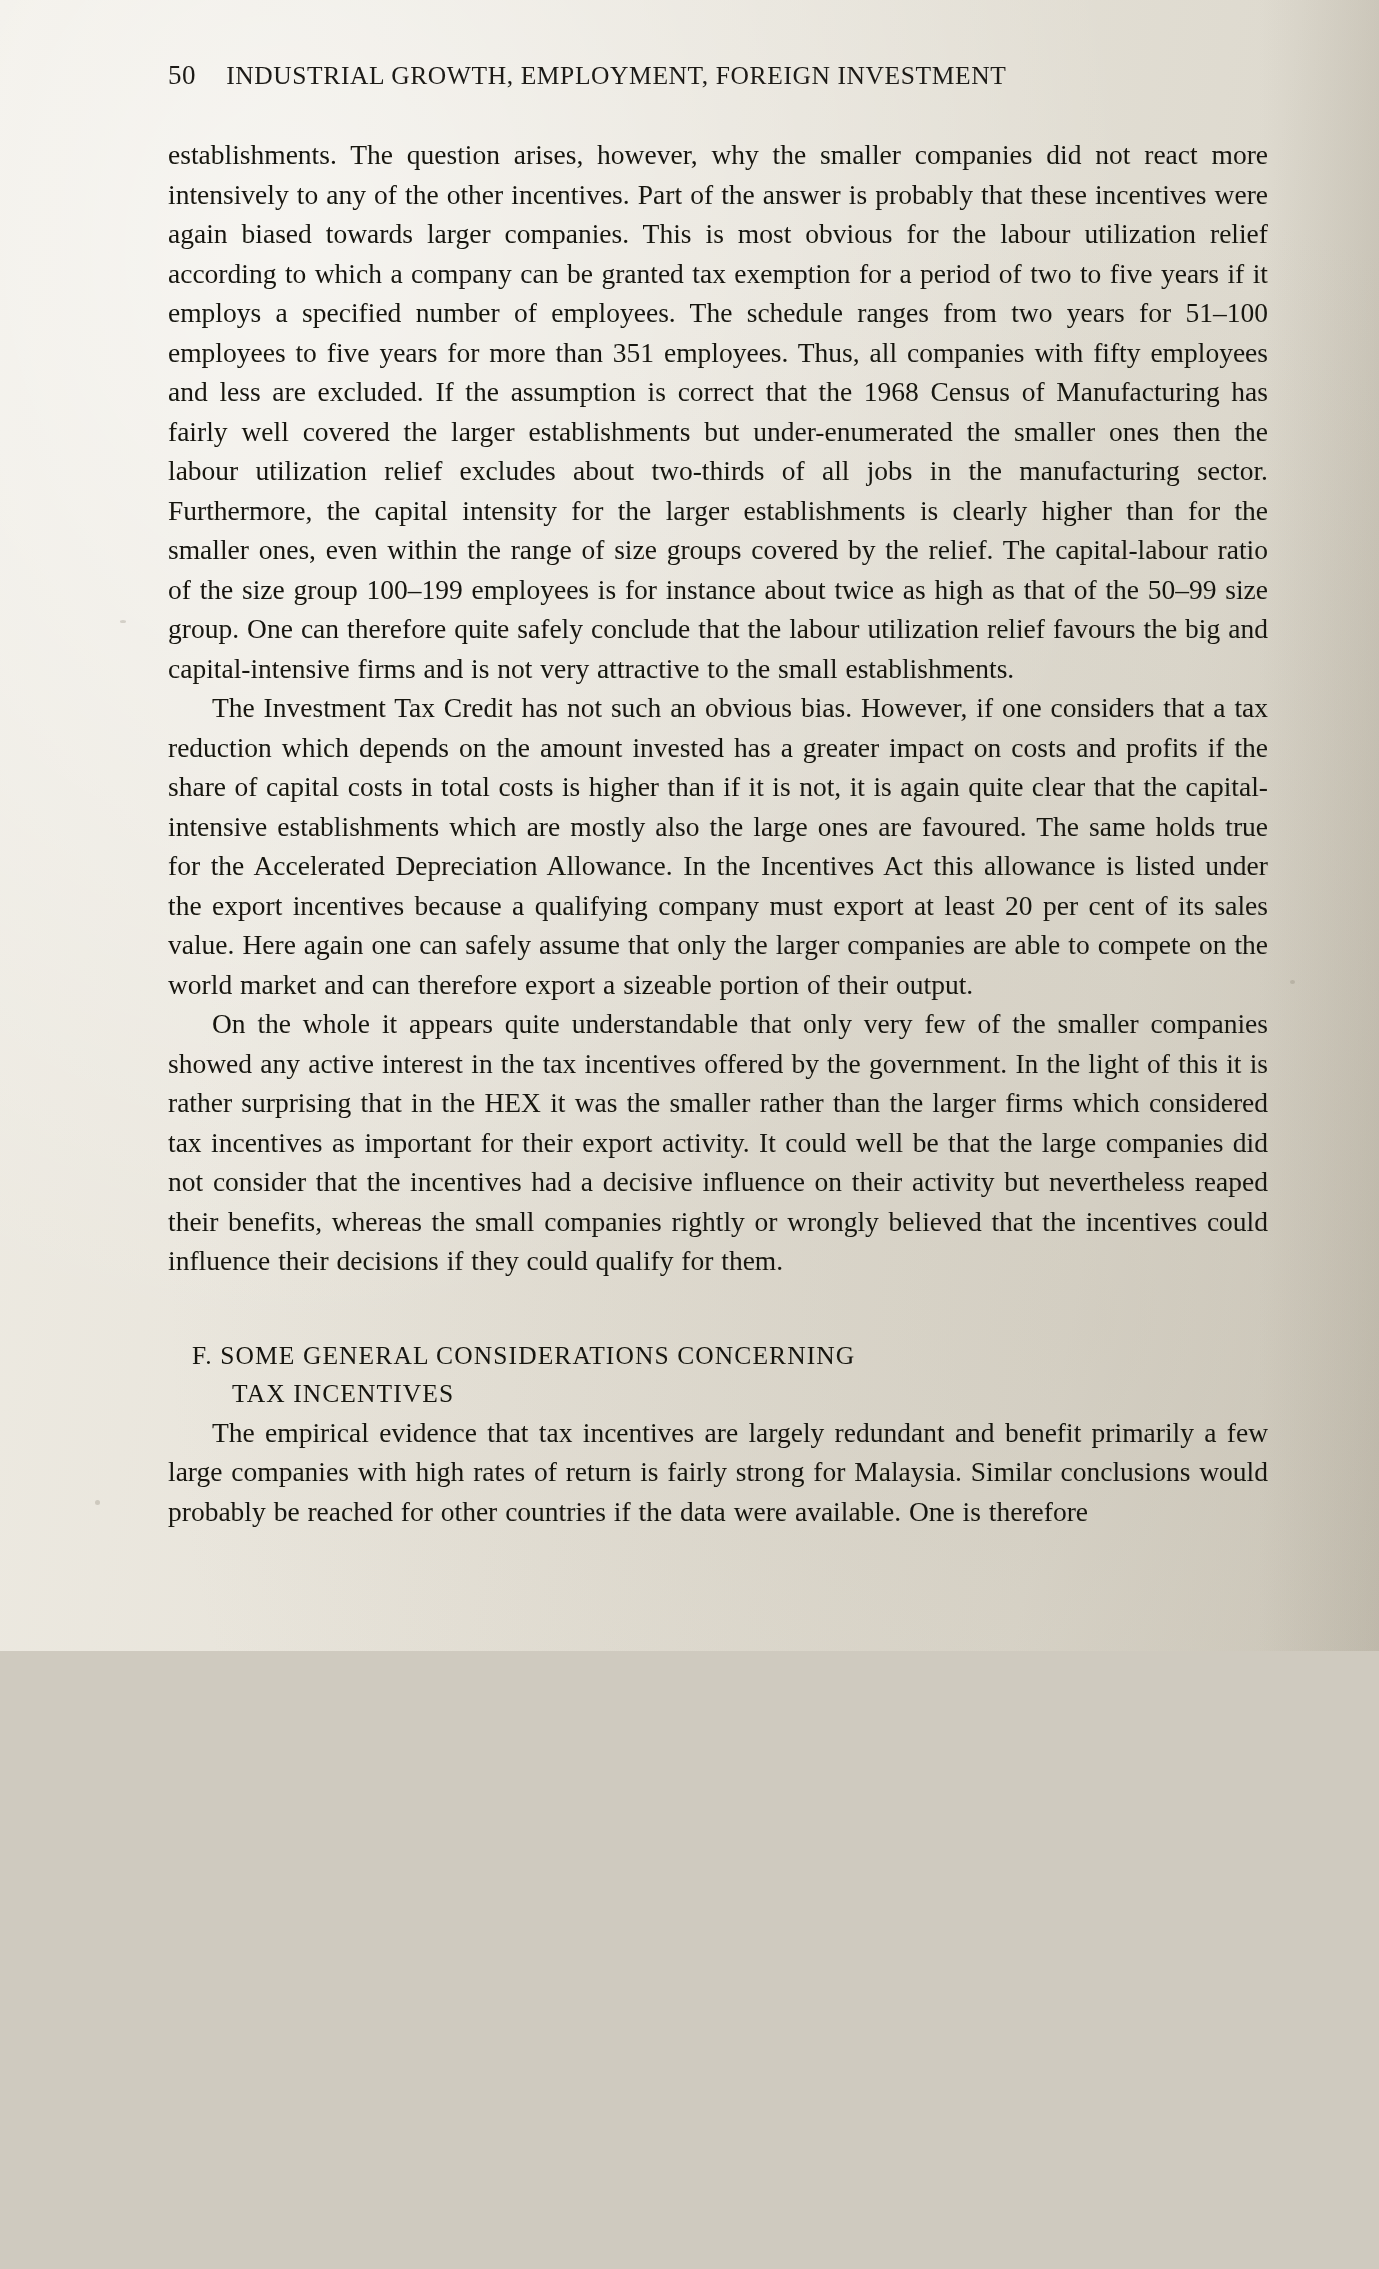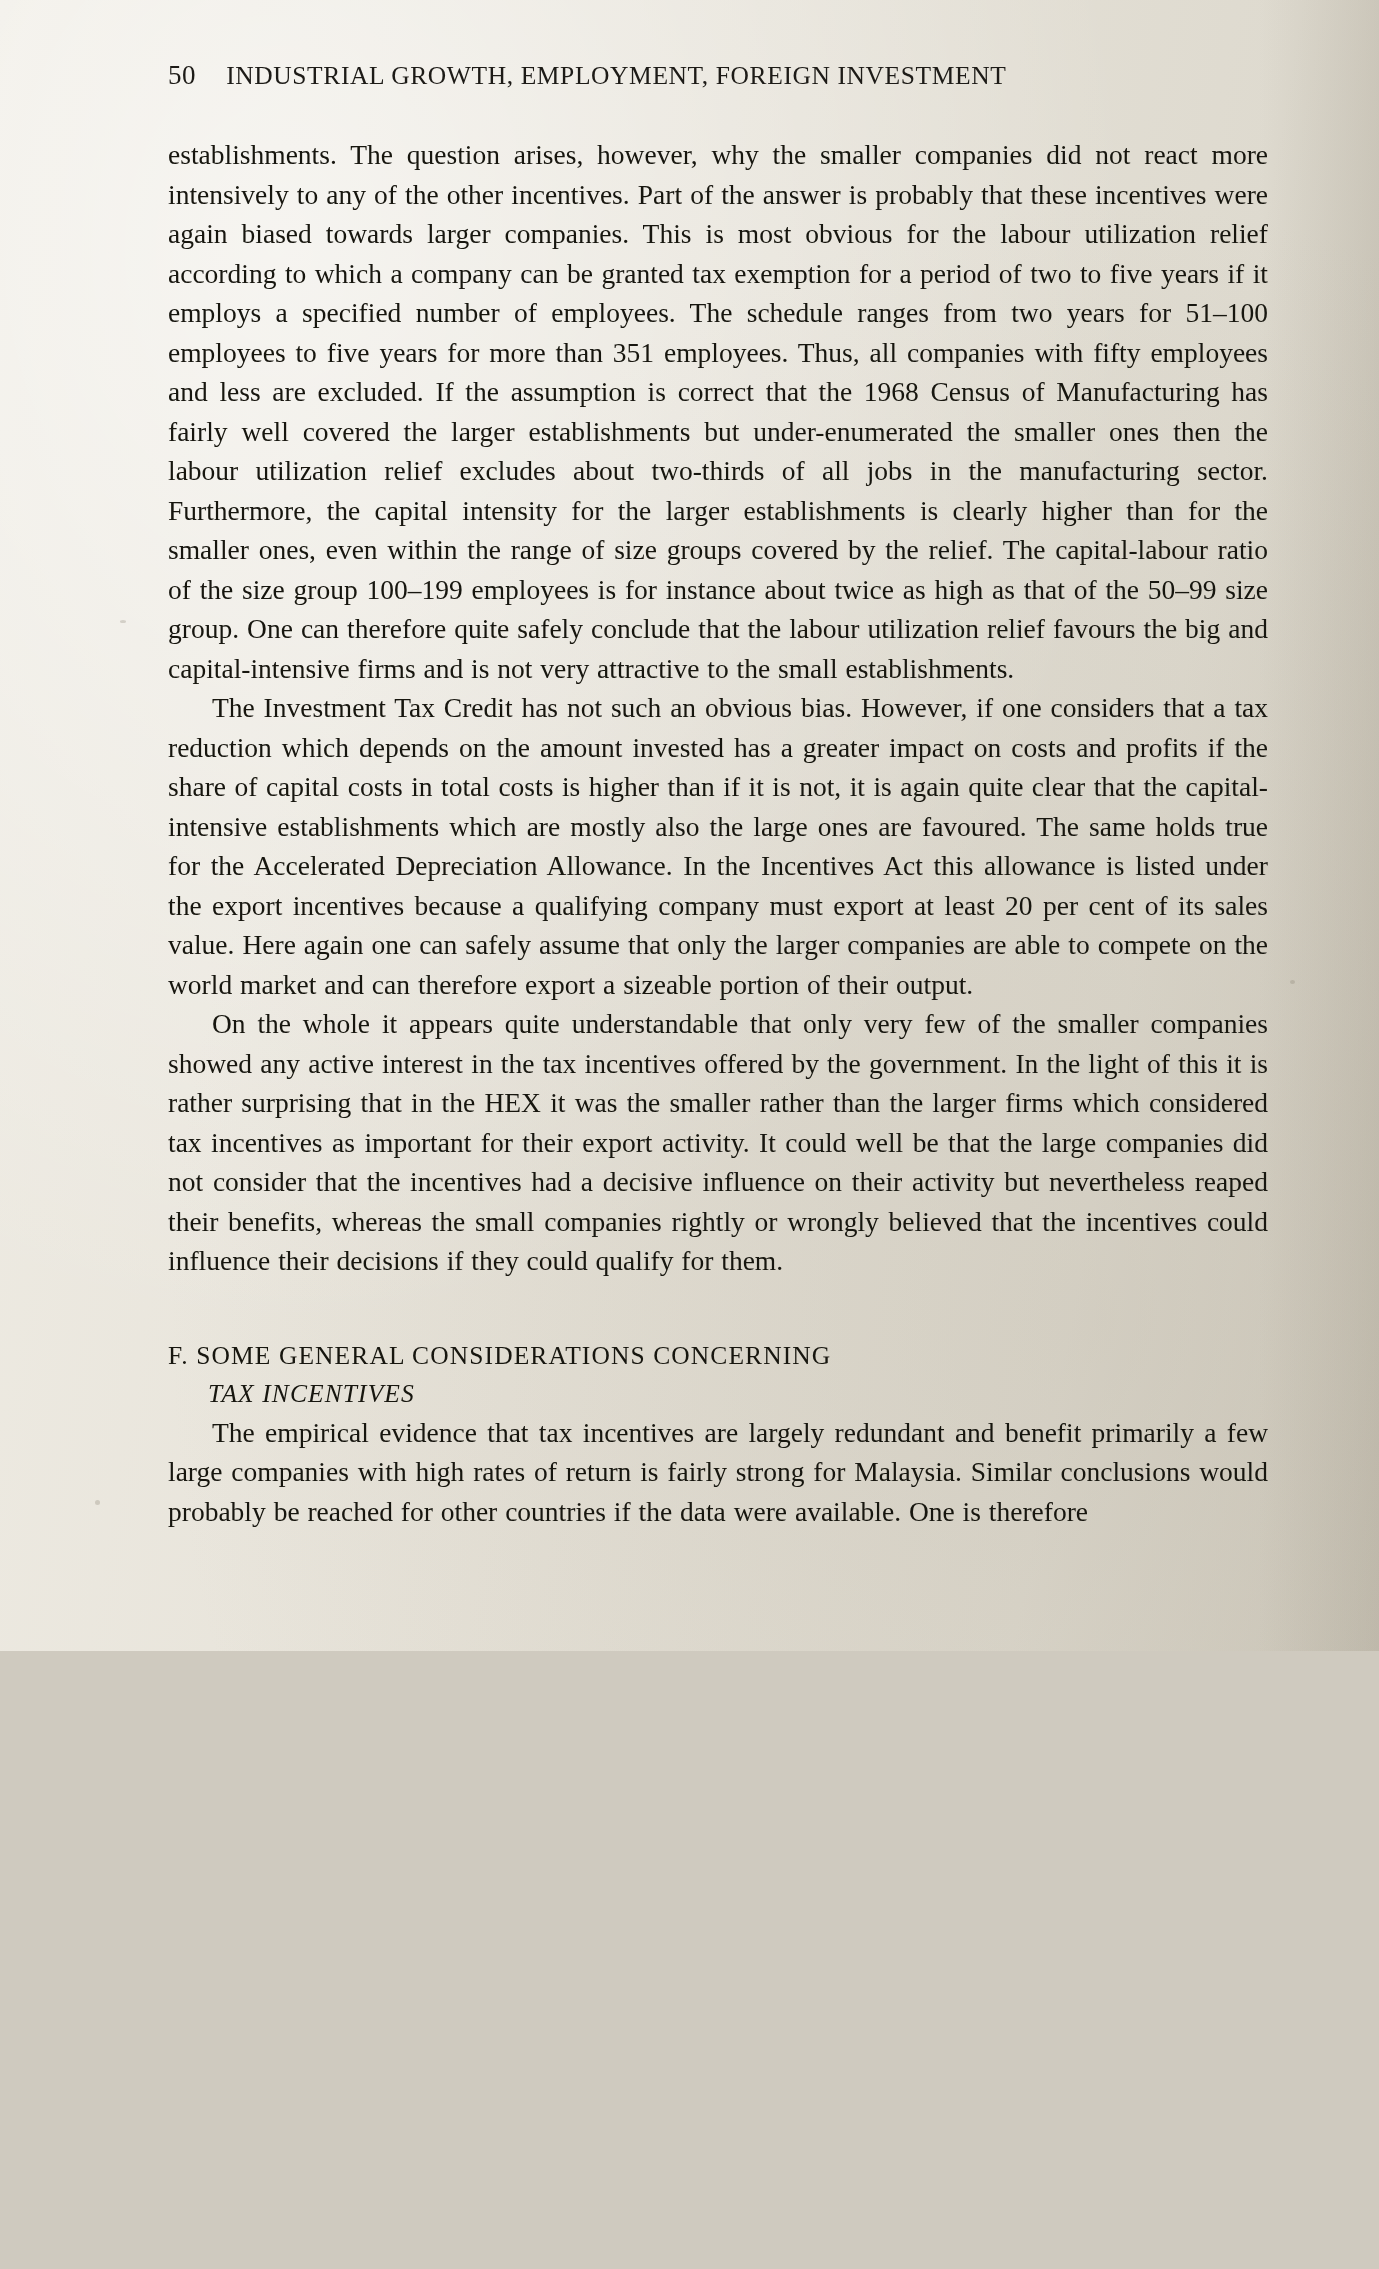"F. SOME GENERAL CONSIDERATIONS" .section-heading { margin-left: none -> 24px }
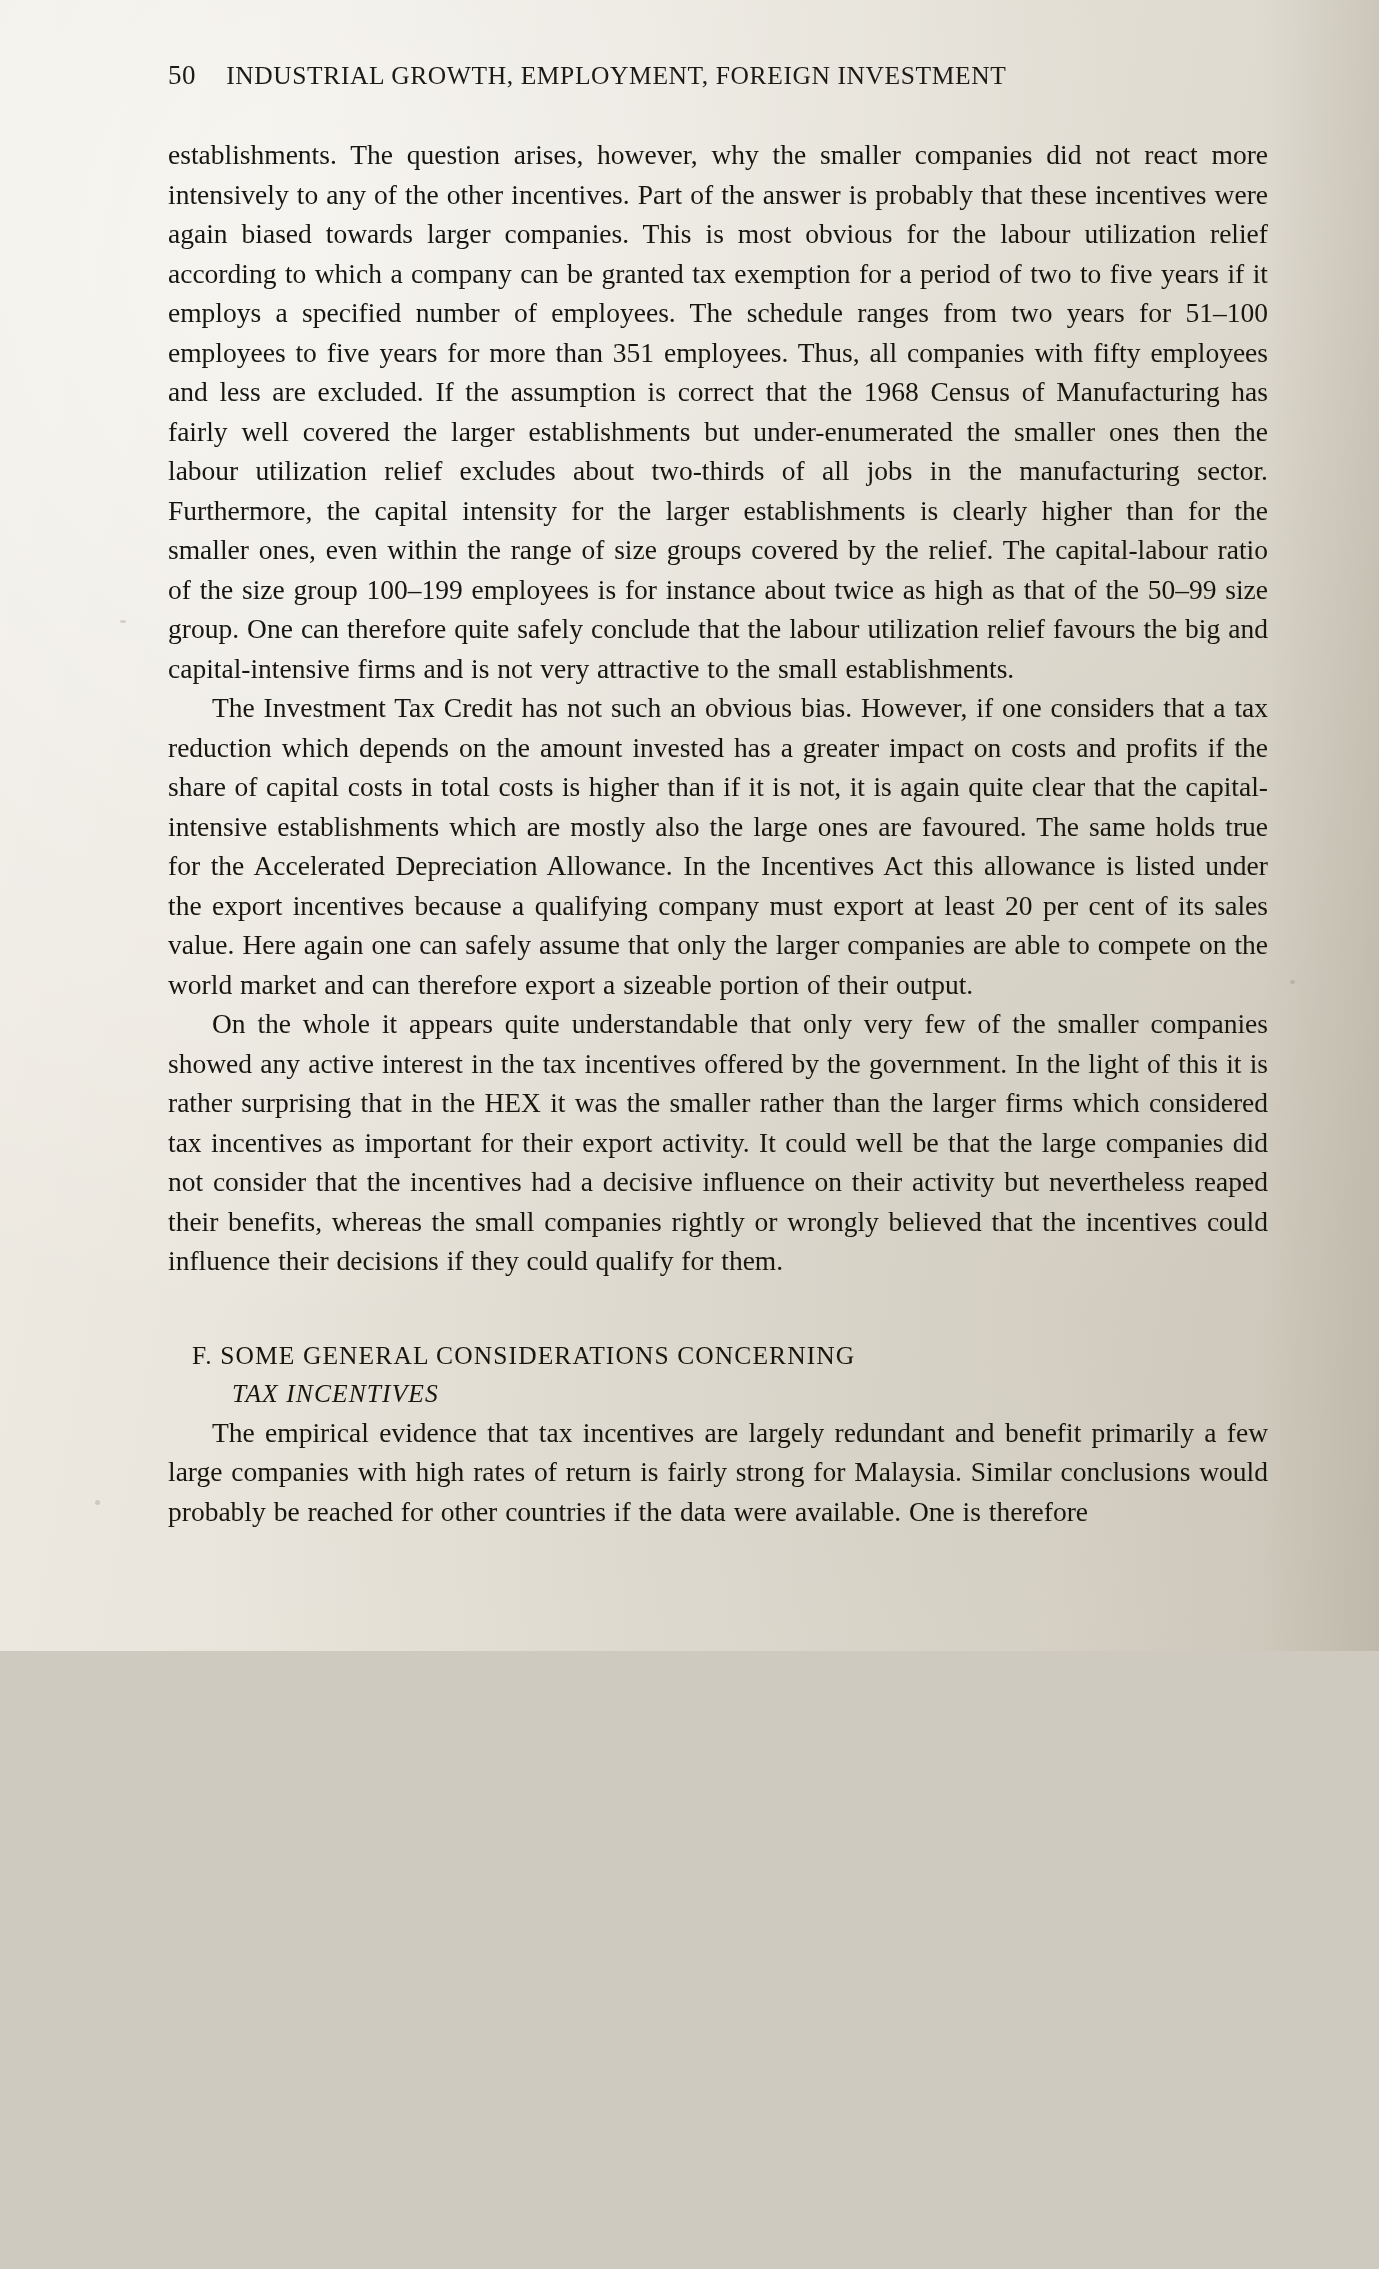"TAX INCENTIVES" .section-heading .line2 { font-style: italic -> none }
